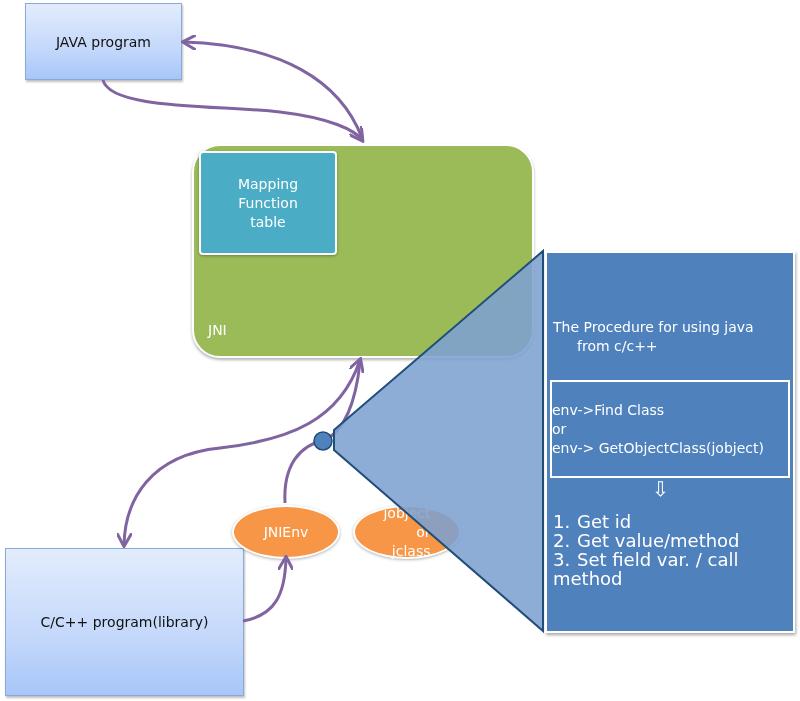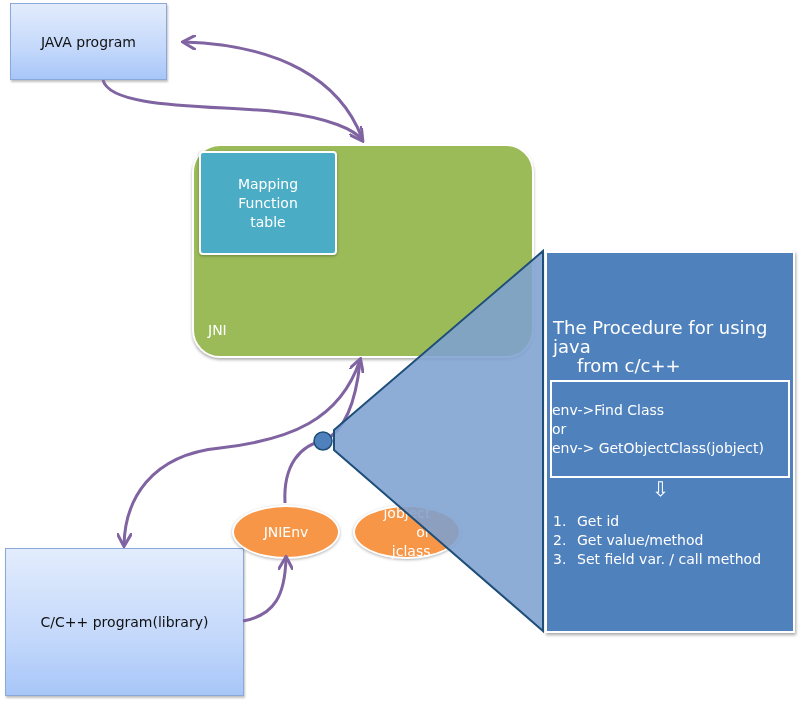"JAVA program" #java-box { left: 10px -> 25px }
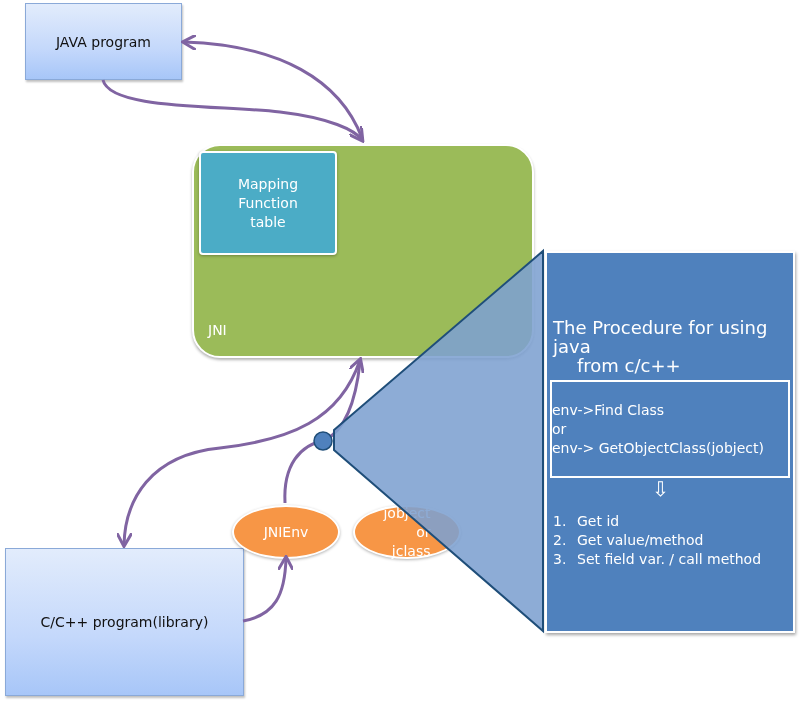"The Procedure for using java" #panel-title { font-size: 18px -> 14px }
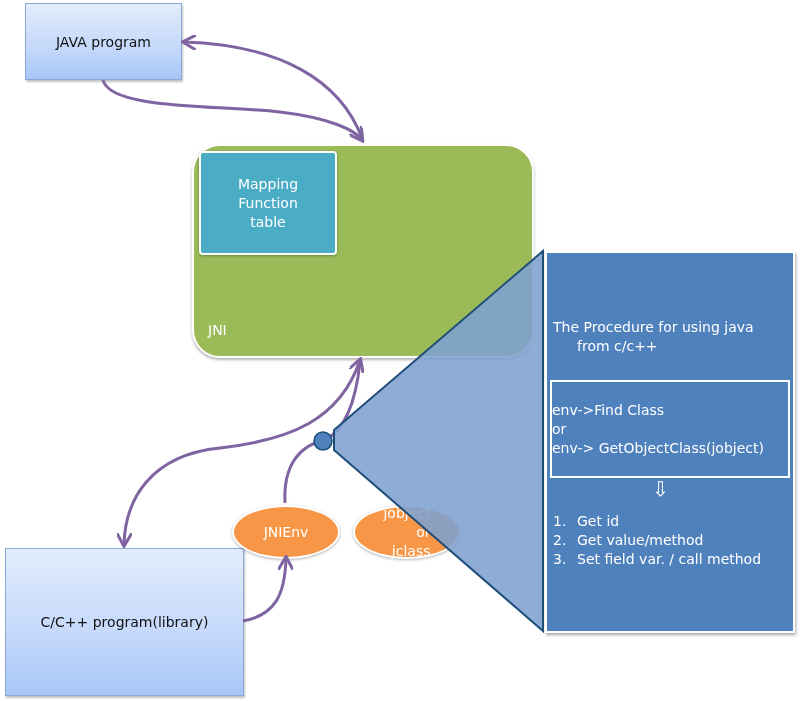"1. Get id" #steps { font-size: 14px -> 18px }
